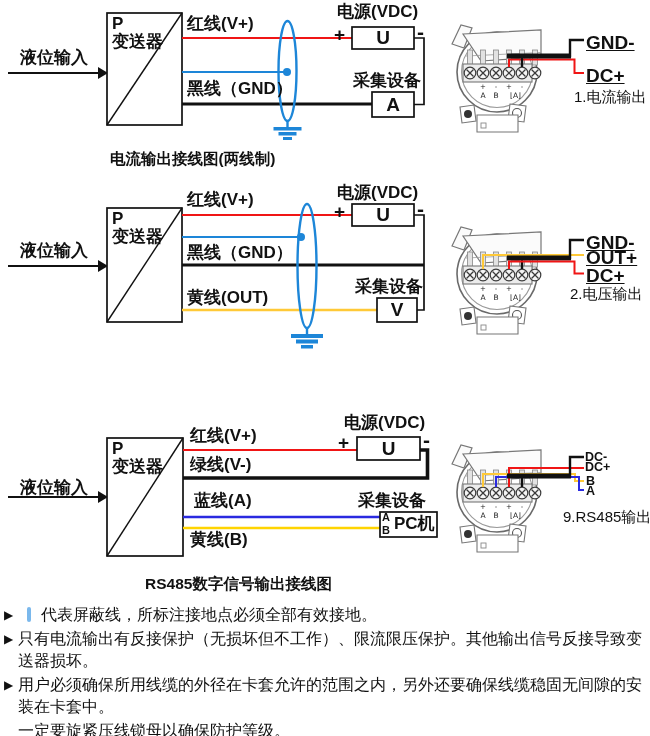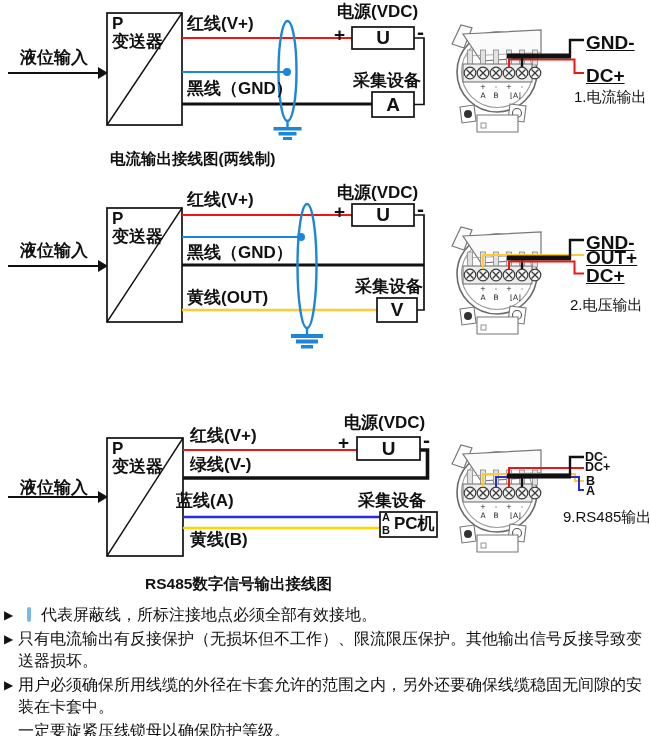"2.电压输出" div.termcap { top: 296px -> 285px }
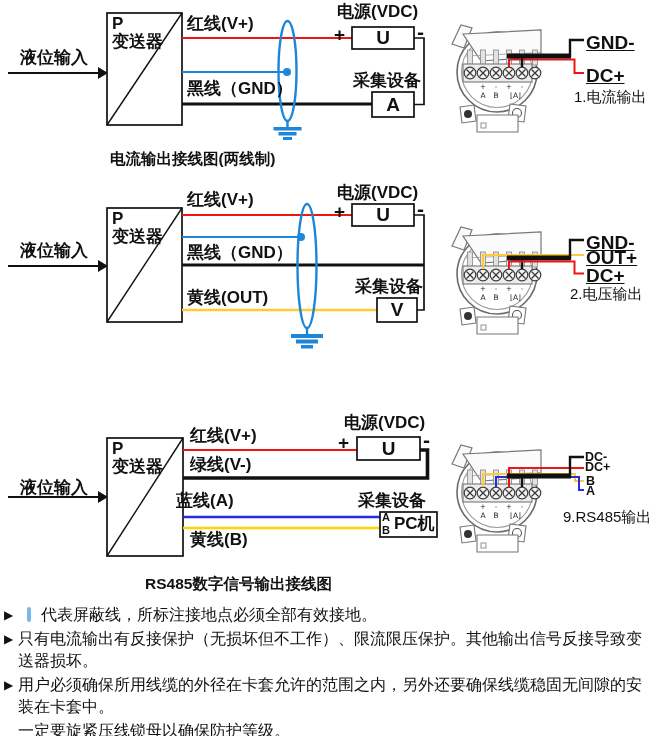"蓝线(A)" div.lbl { left: 176px -> 194px }
